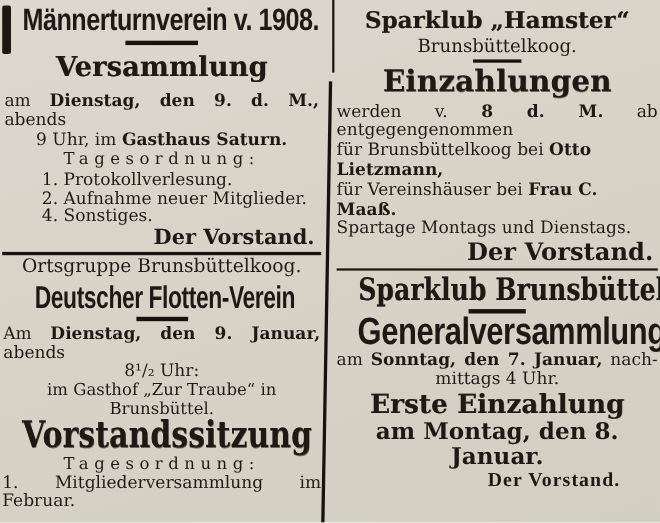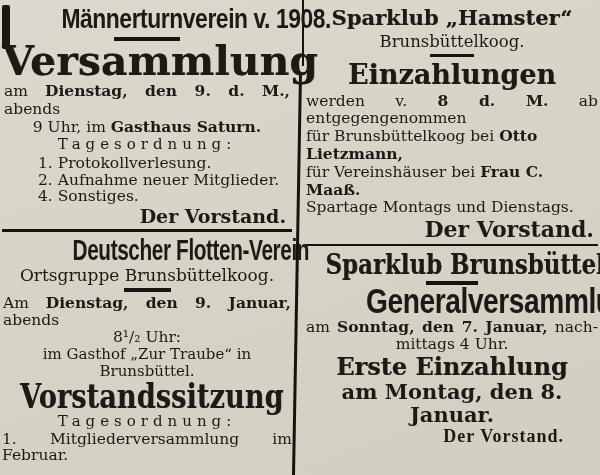"Männerturnverein v. 1908." .sans { padding-left: 41px -> none }
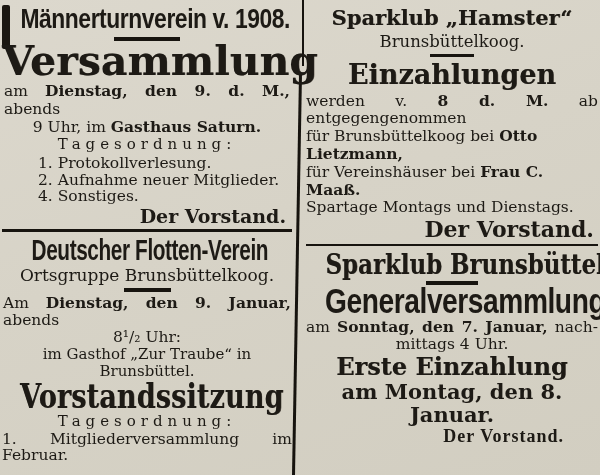"Versammlung" .a1-head { font-size: 41px -> 25px }
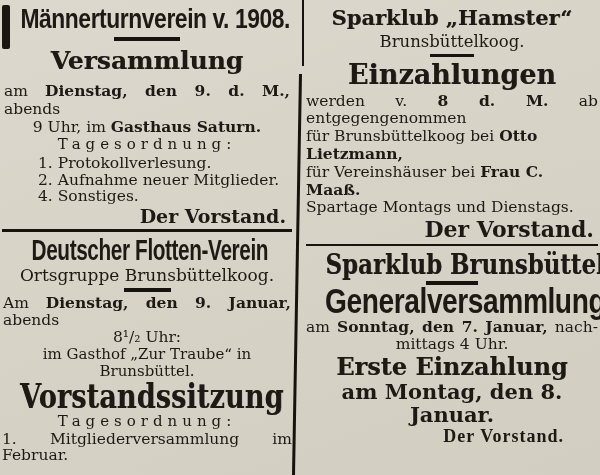"Deutscher Flotten-Verein" div.center { order: before "Ortsgruppe Brunsbüttelkoog." -> after "Ortsgruppe Brunsbüttelkoog." }
